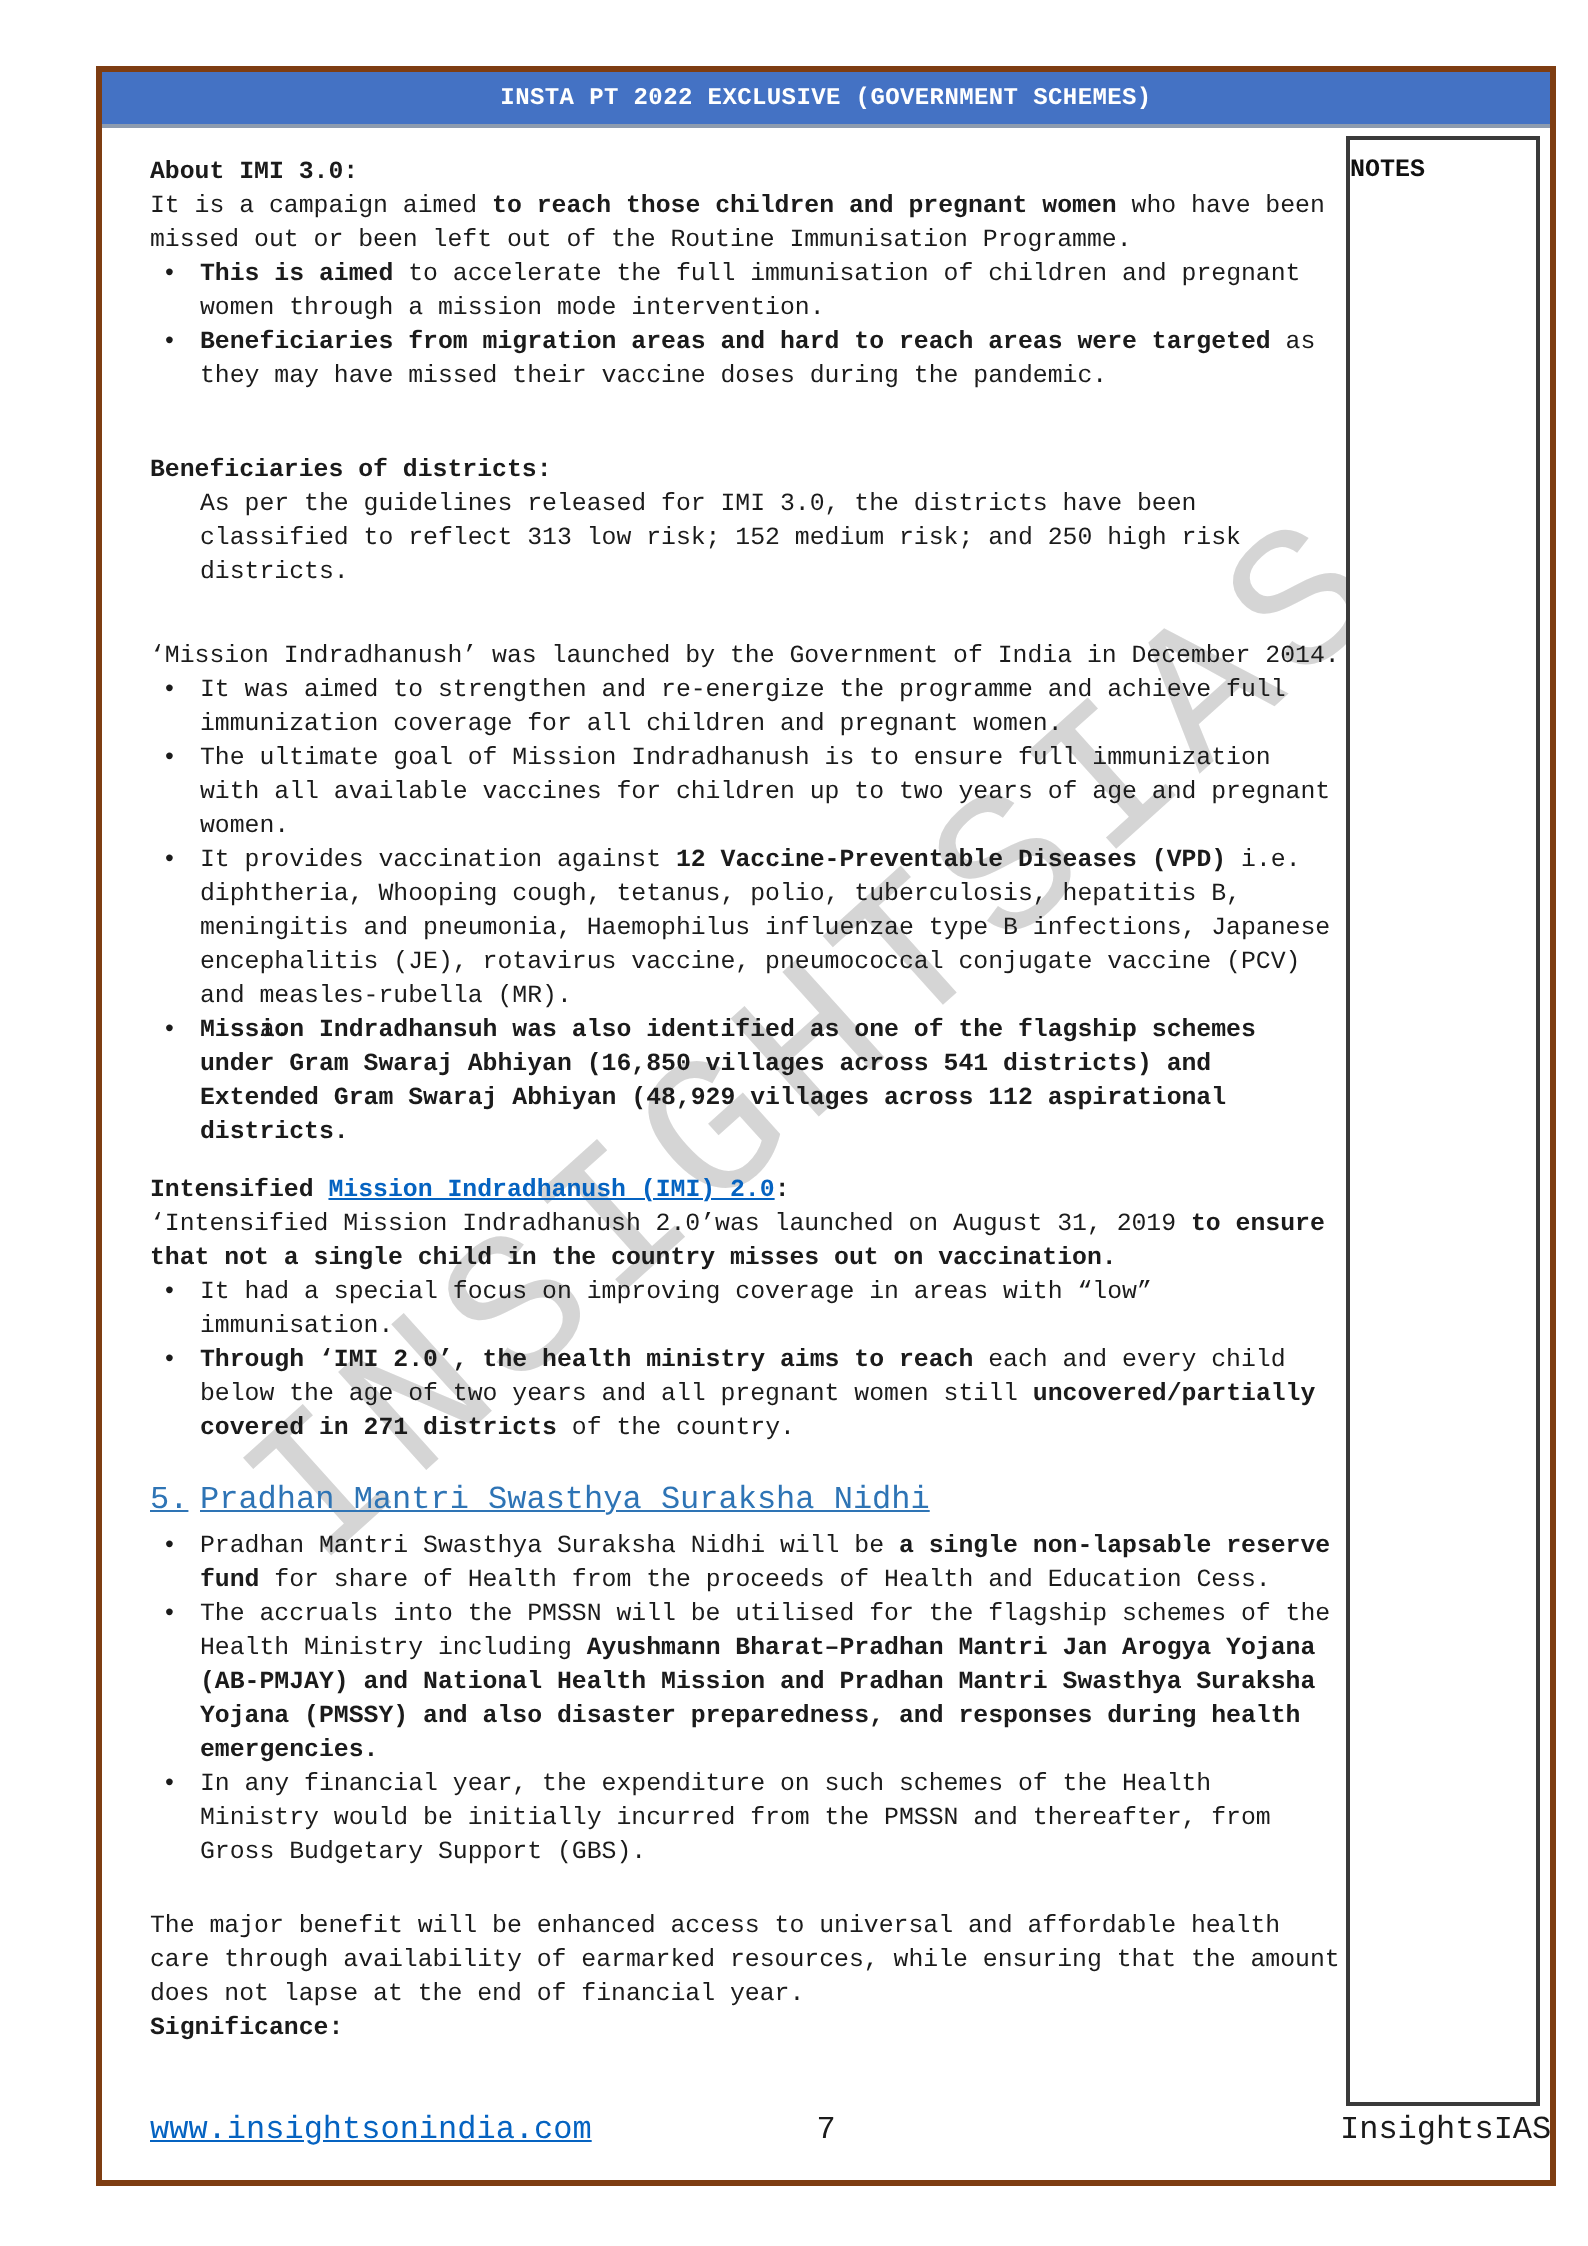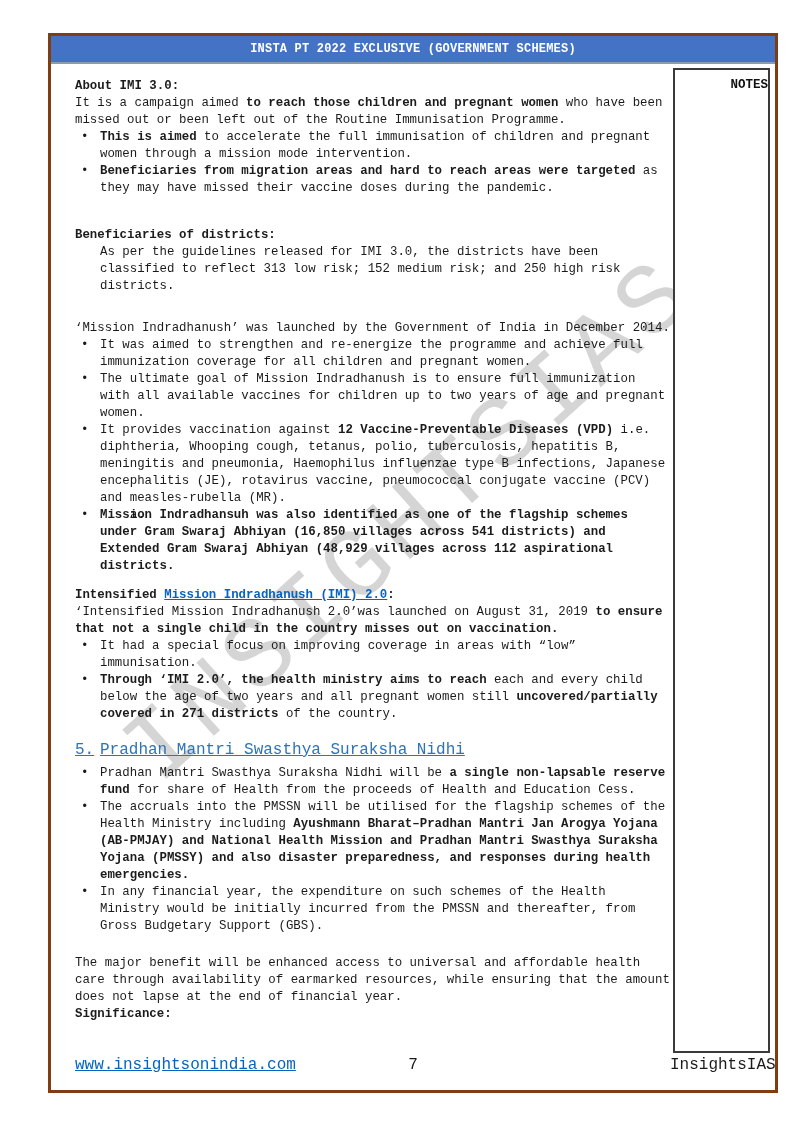"NOTES" .notes-label { text-align: right -> left }
